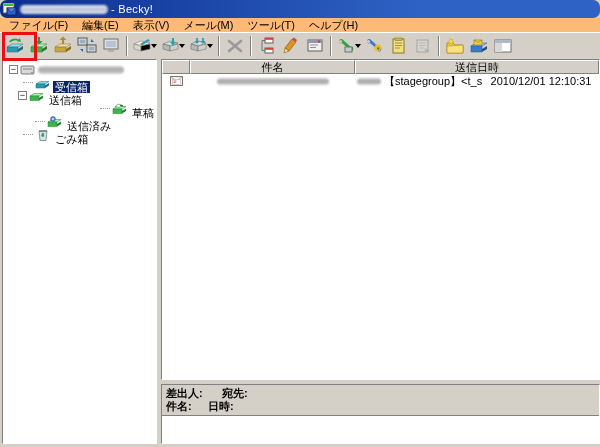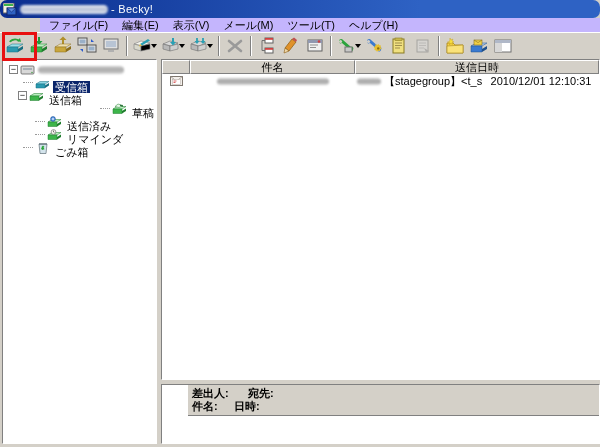"ファイル(F)" .menubar { background: #c4b5fd -> #fdba74; margin-left: 40px -> none }
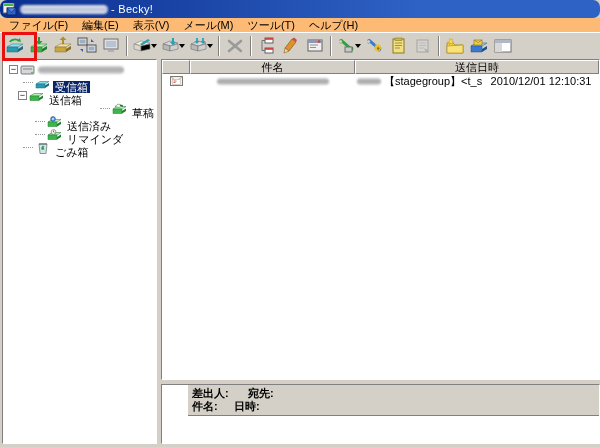"リマインダ" div.tree-row { html: <div> <span></span> <svg> <path></path> <path></path> <path></path> <circle></circle> <path></path> </svg> <span>リマインダ</span> </div> -> none }
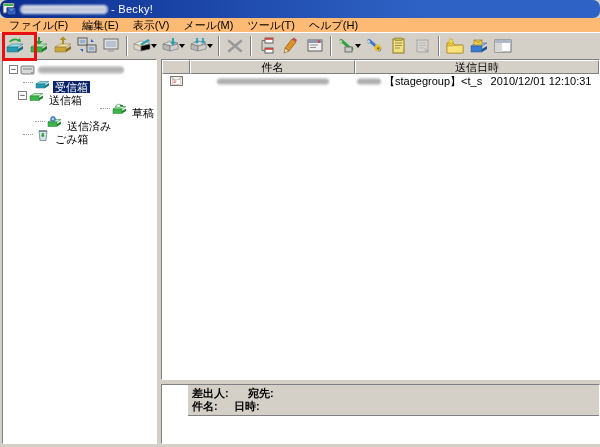"差出人: 宛先:" .preview-header { margin-left: 26px -> none }
